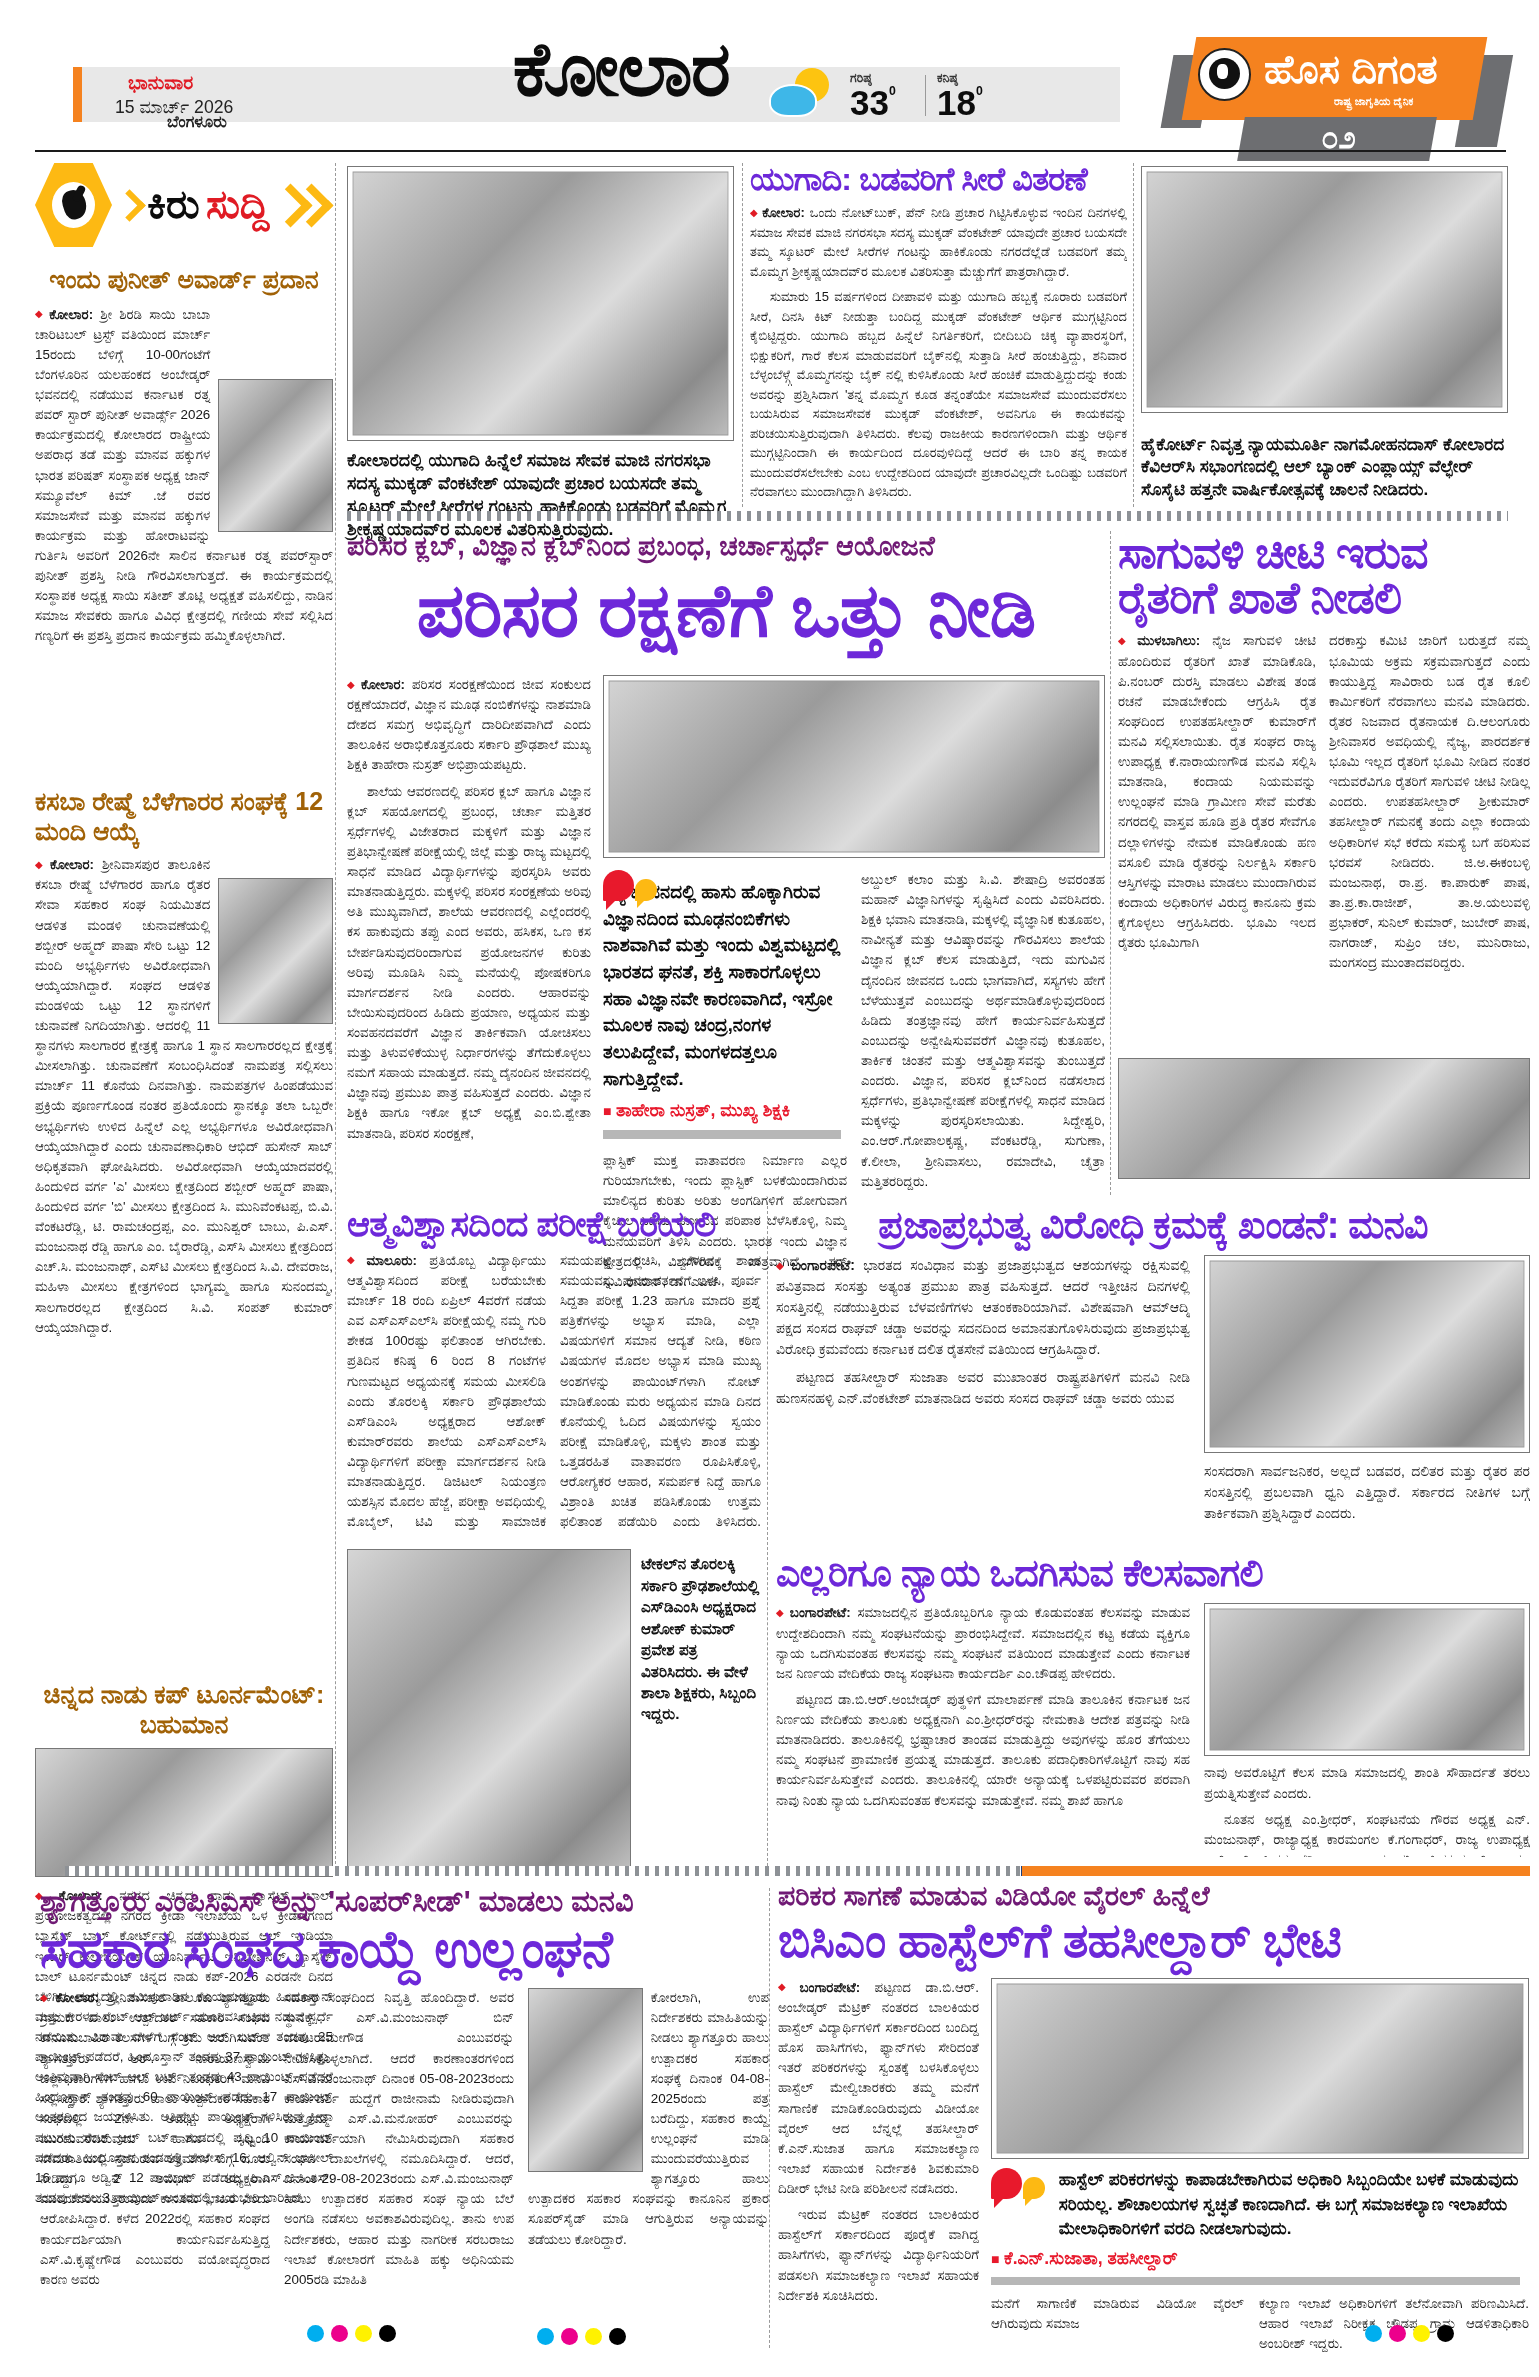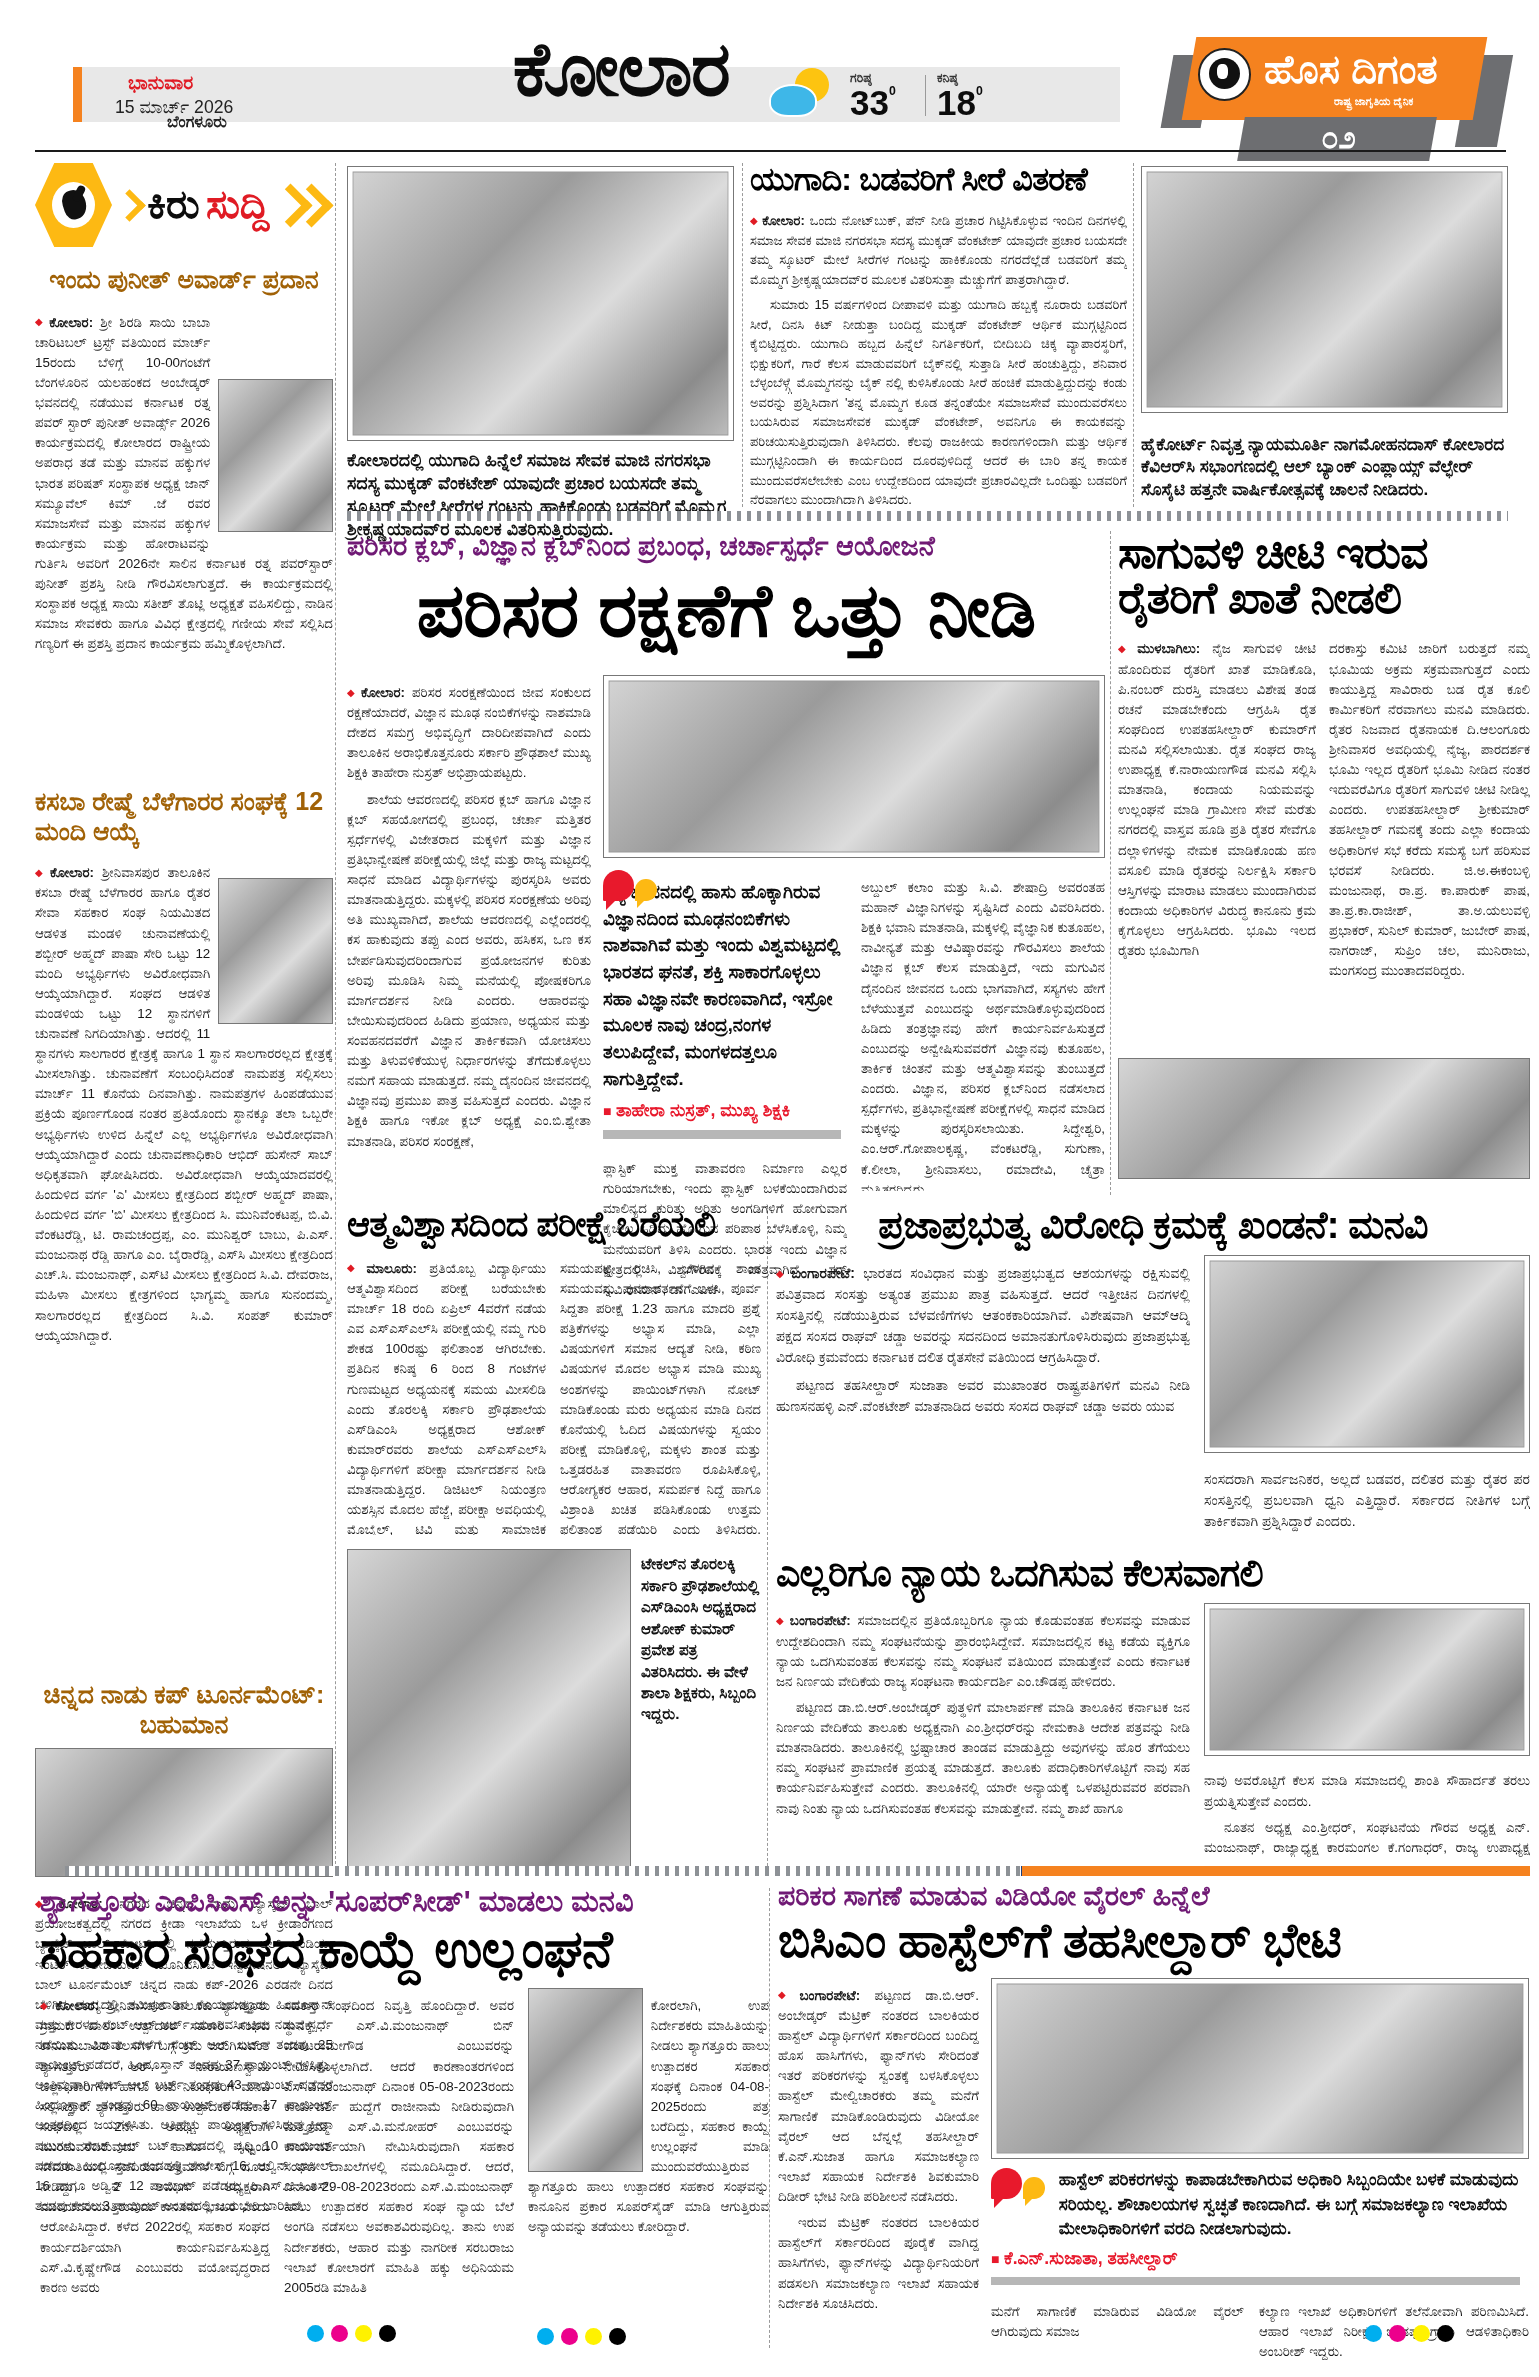"ಯುಗಾದಿ: ಬಡವರಿಗೆ ಸೀರೆ ವಿತರಣೆ" .headline { color: #000000 -> #6d28d9 }
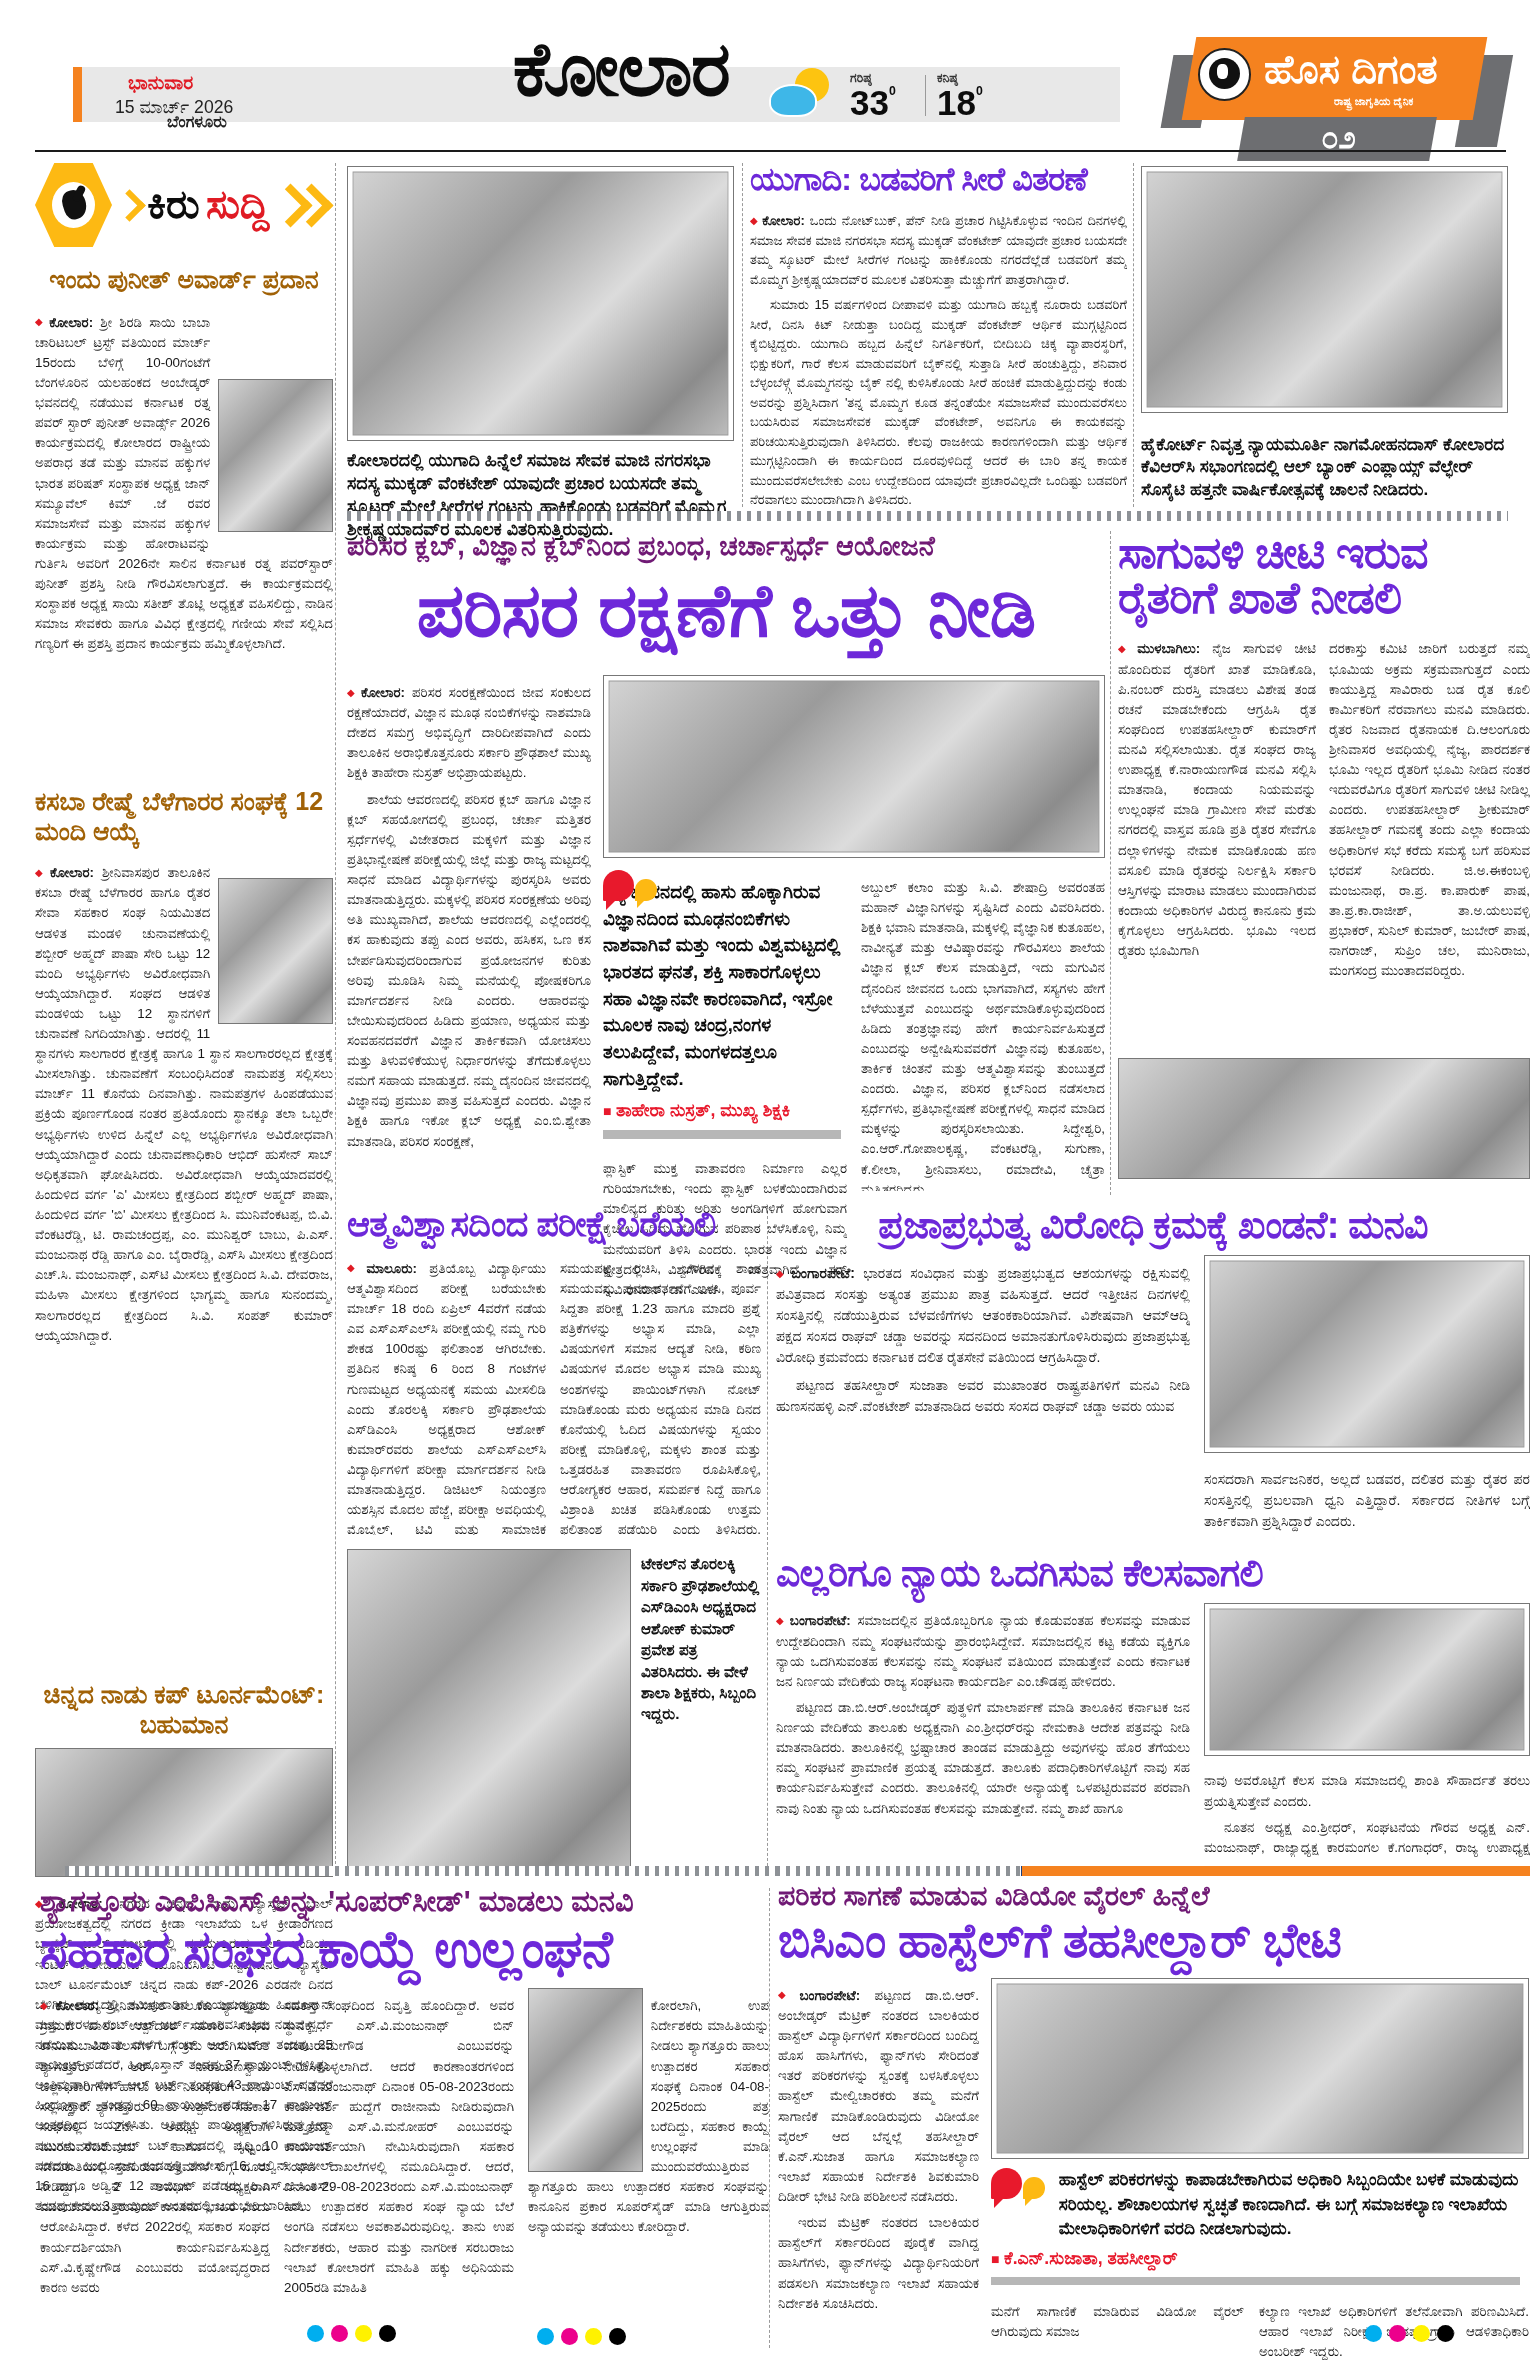"◆ ಕೋಲಾರ: ಒಂದು ನೋಟ್‌ಬುಕ್, ಪೆನ್" .body p.first { margin-top: 8px -> none }
